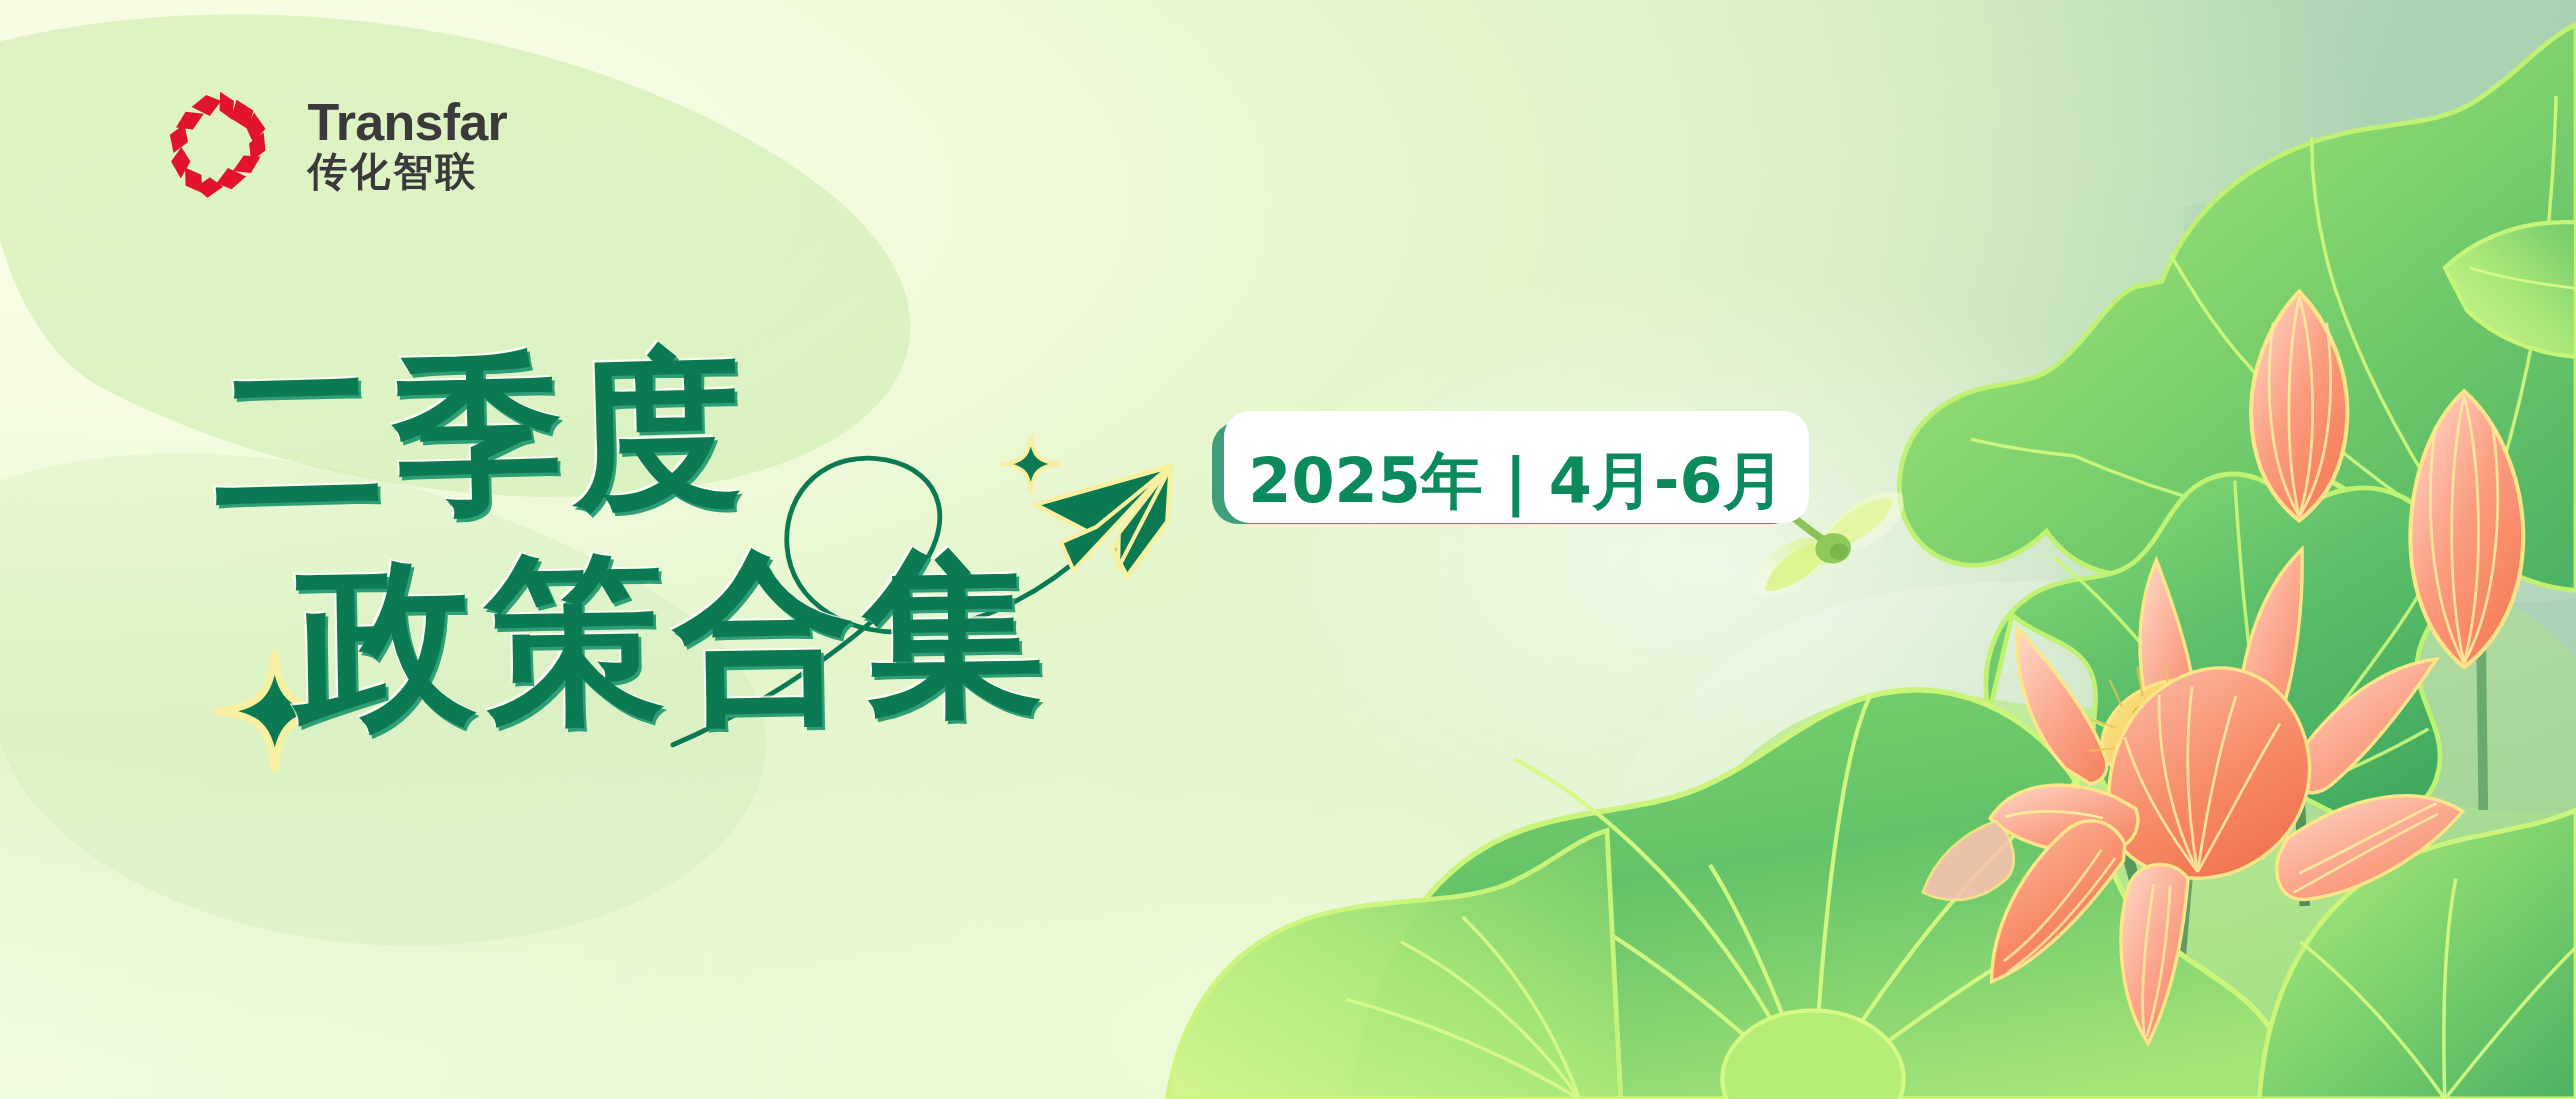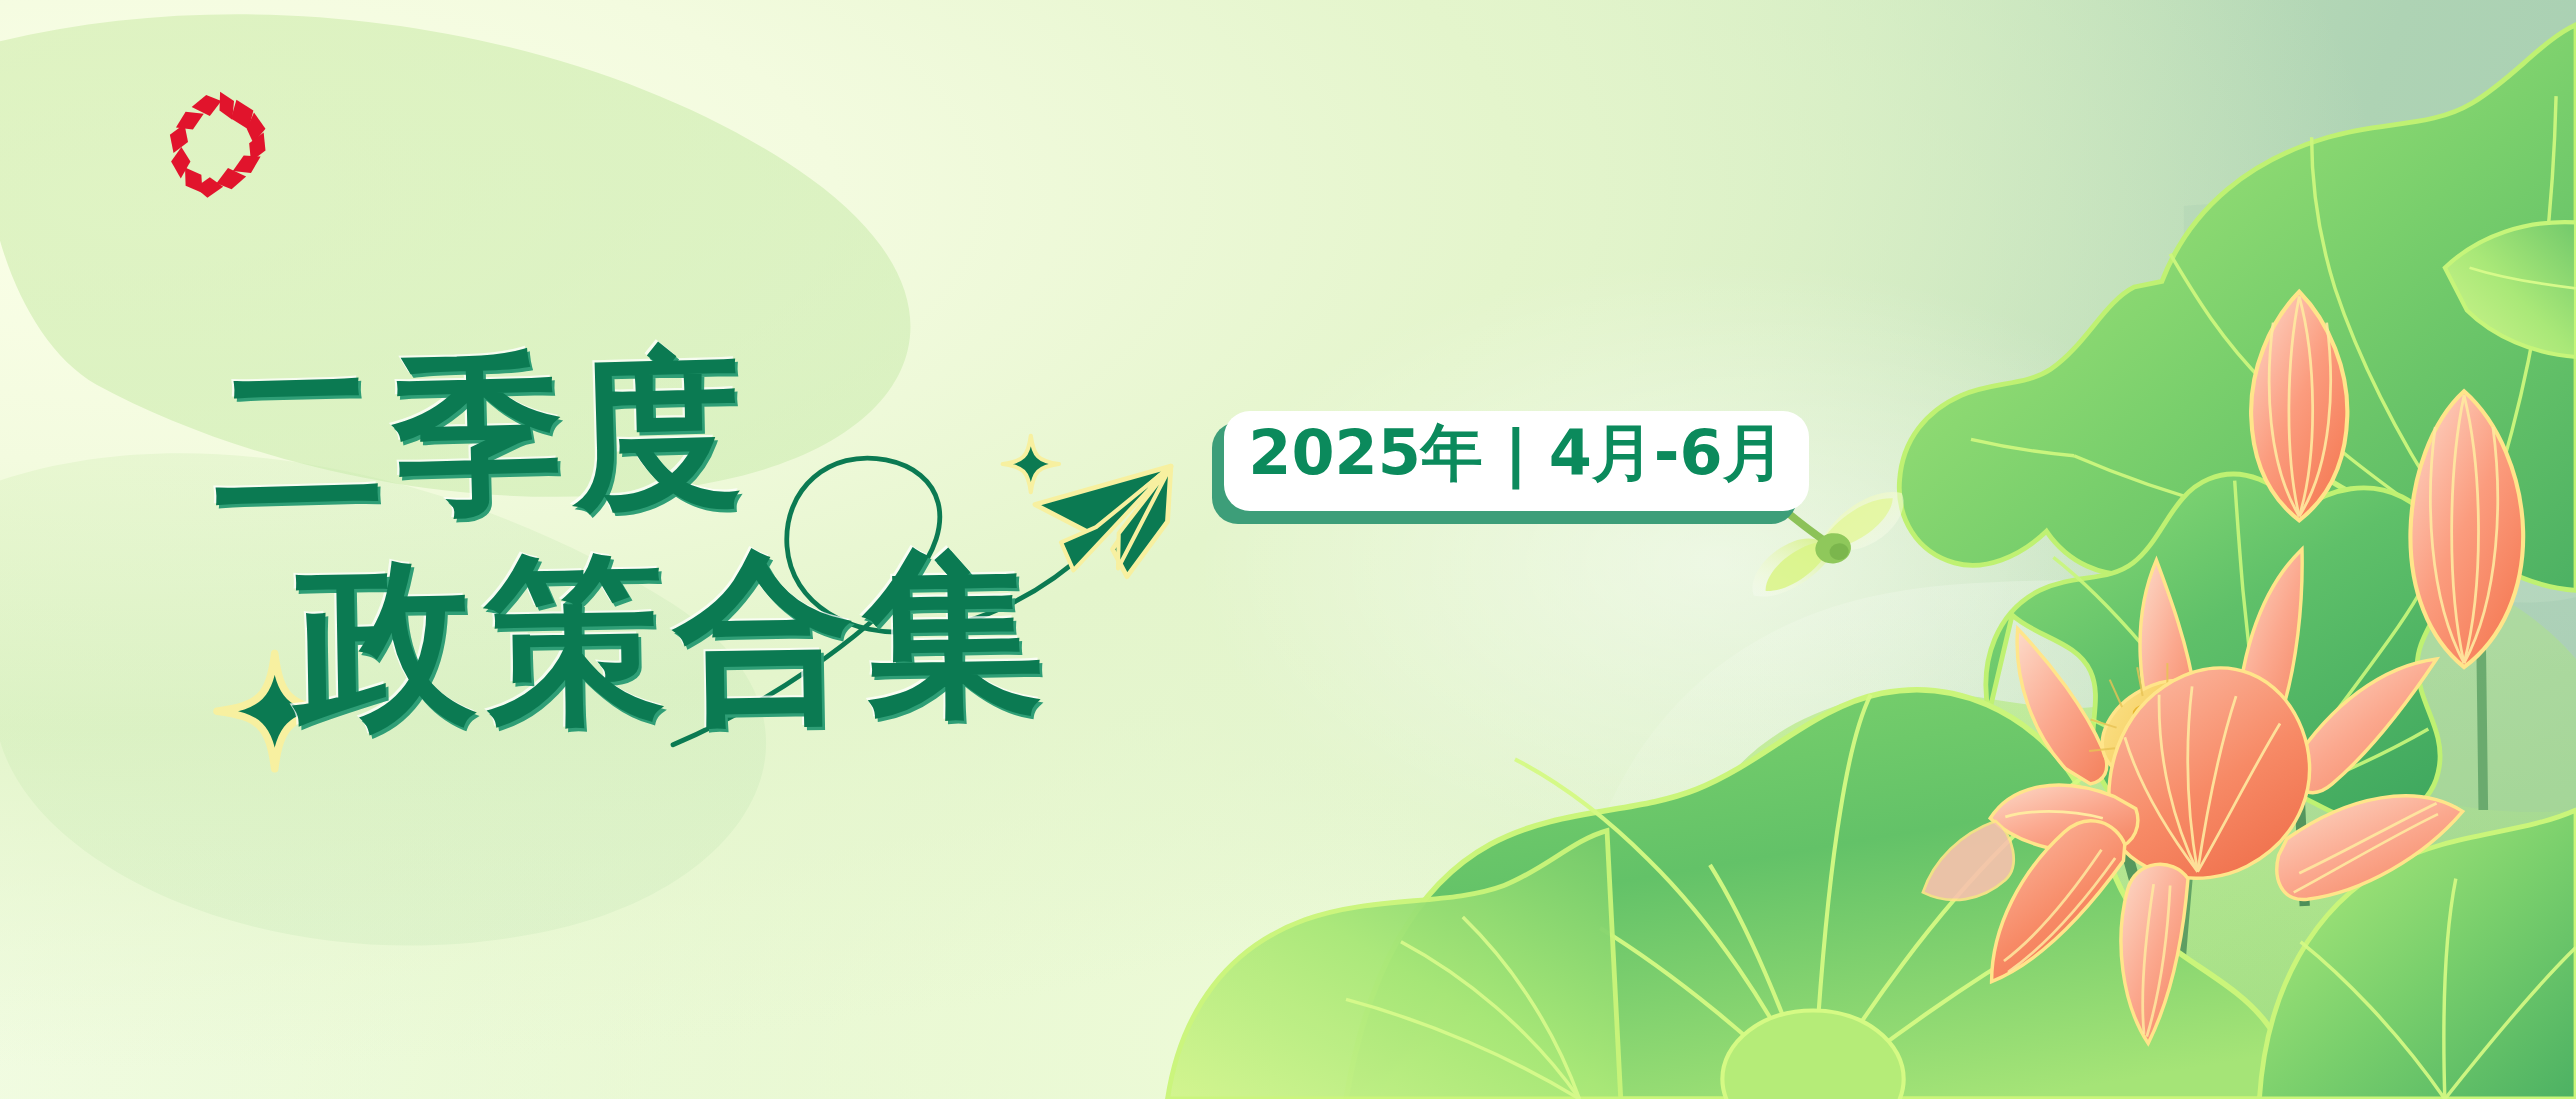"Transfar" div.logo-text-wrap { html: none -> <div> <div>Transfar</div> <div>传化智联</div> </div> }
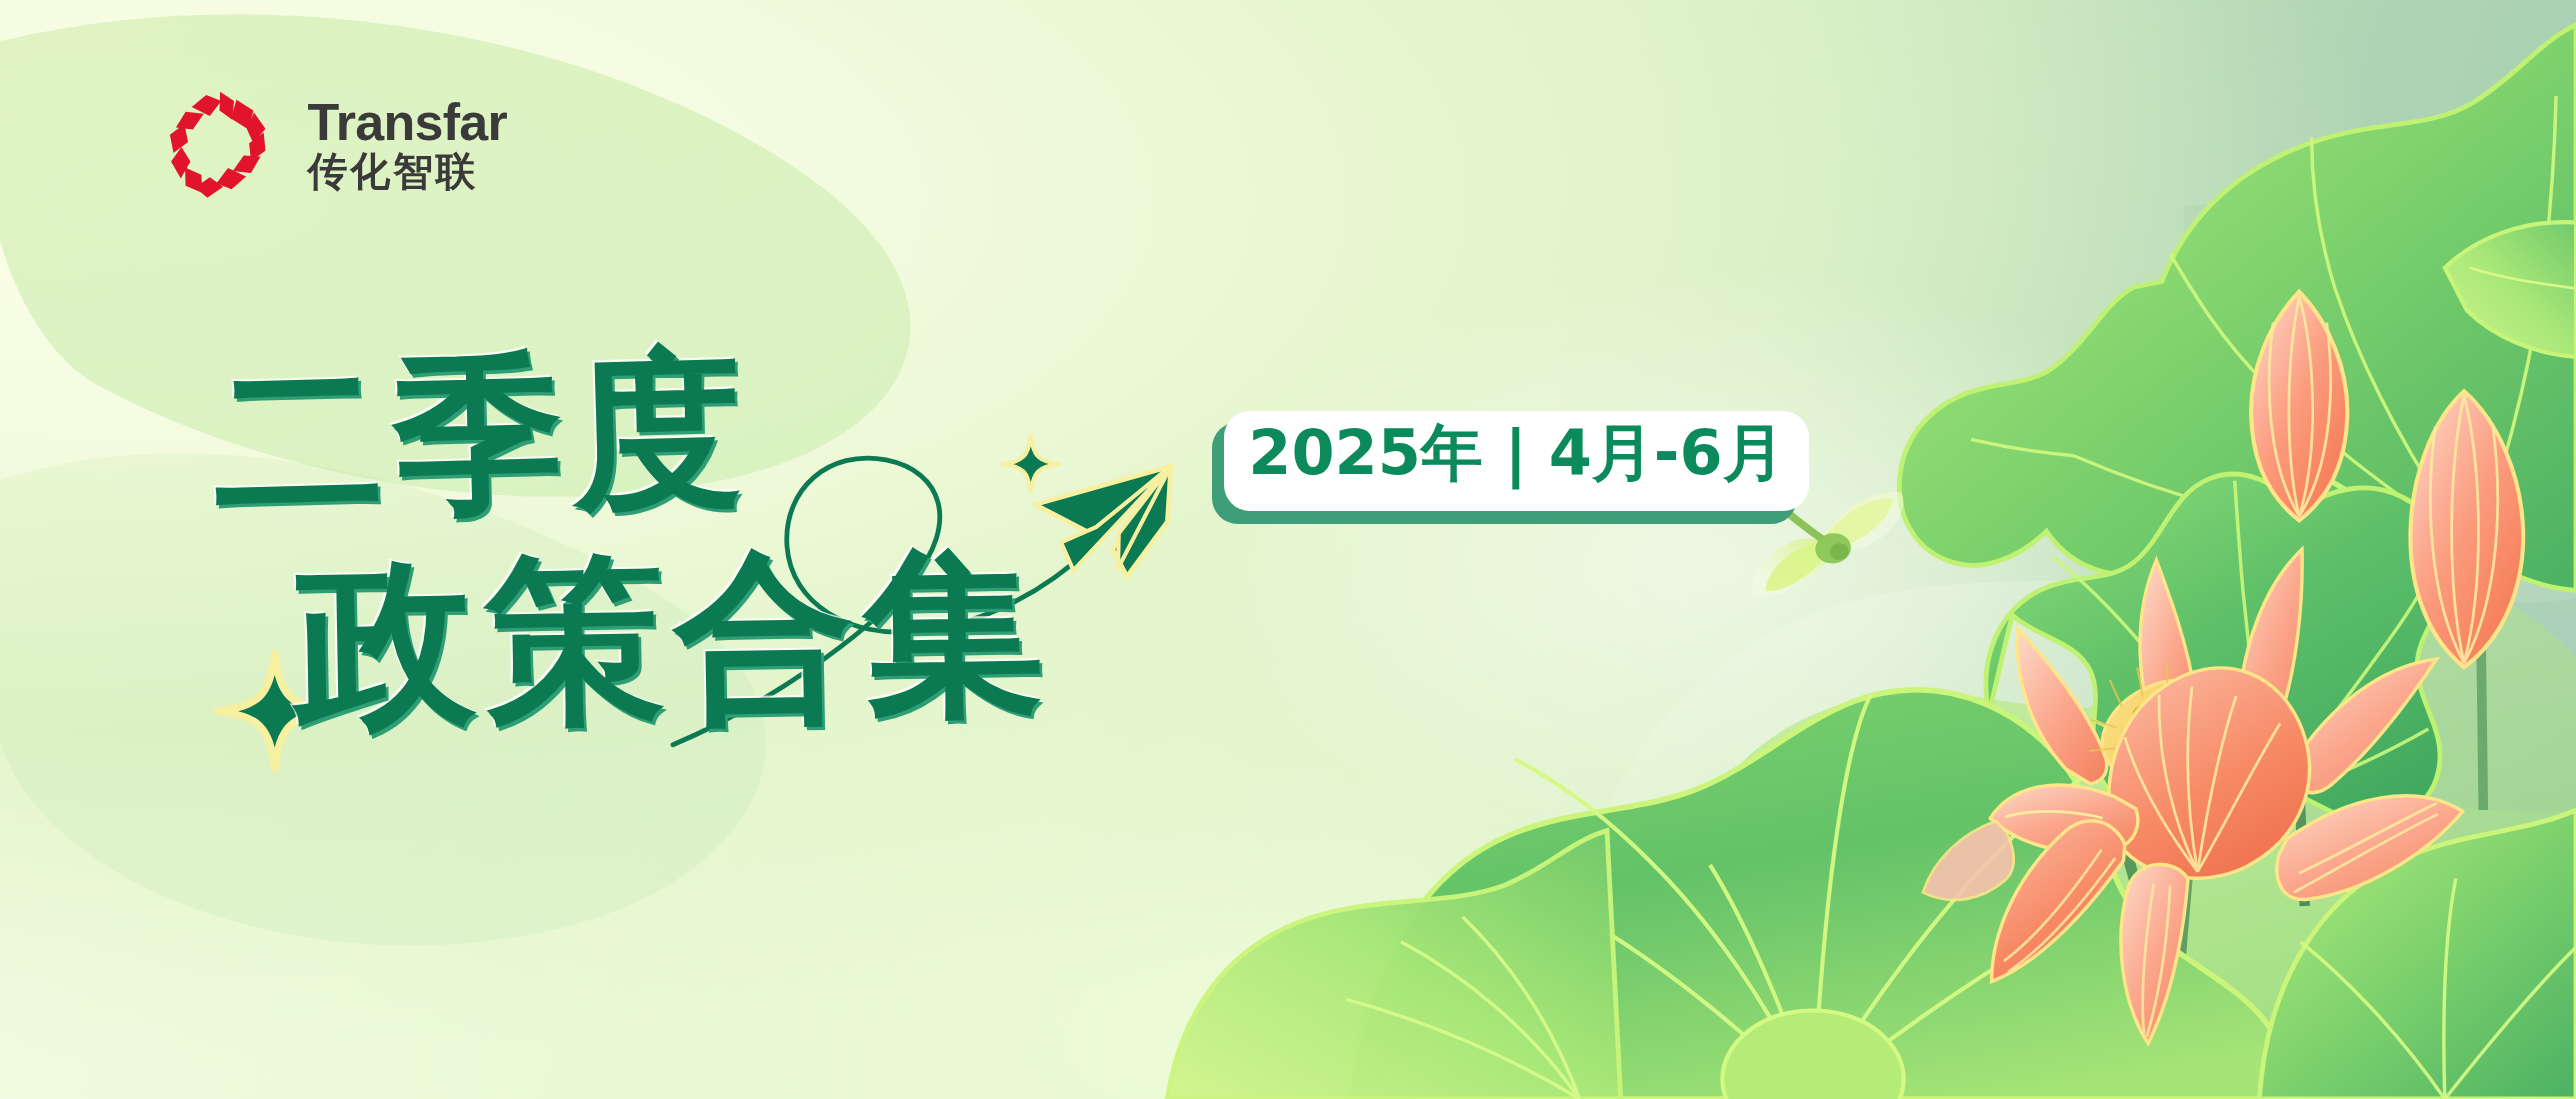"2025年 | 4月-6月" #date-badge-face { align-items: flex-start -> flex-end; height: 100px -> 112px }
